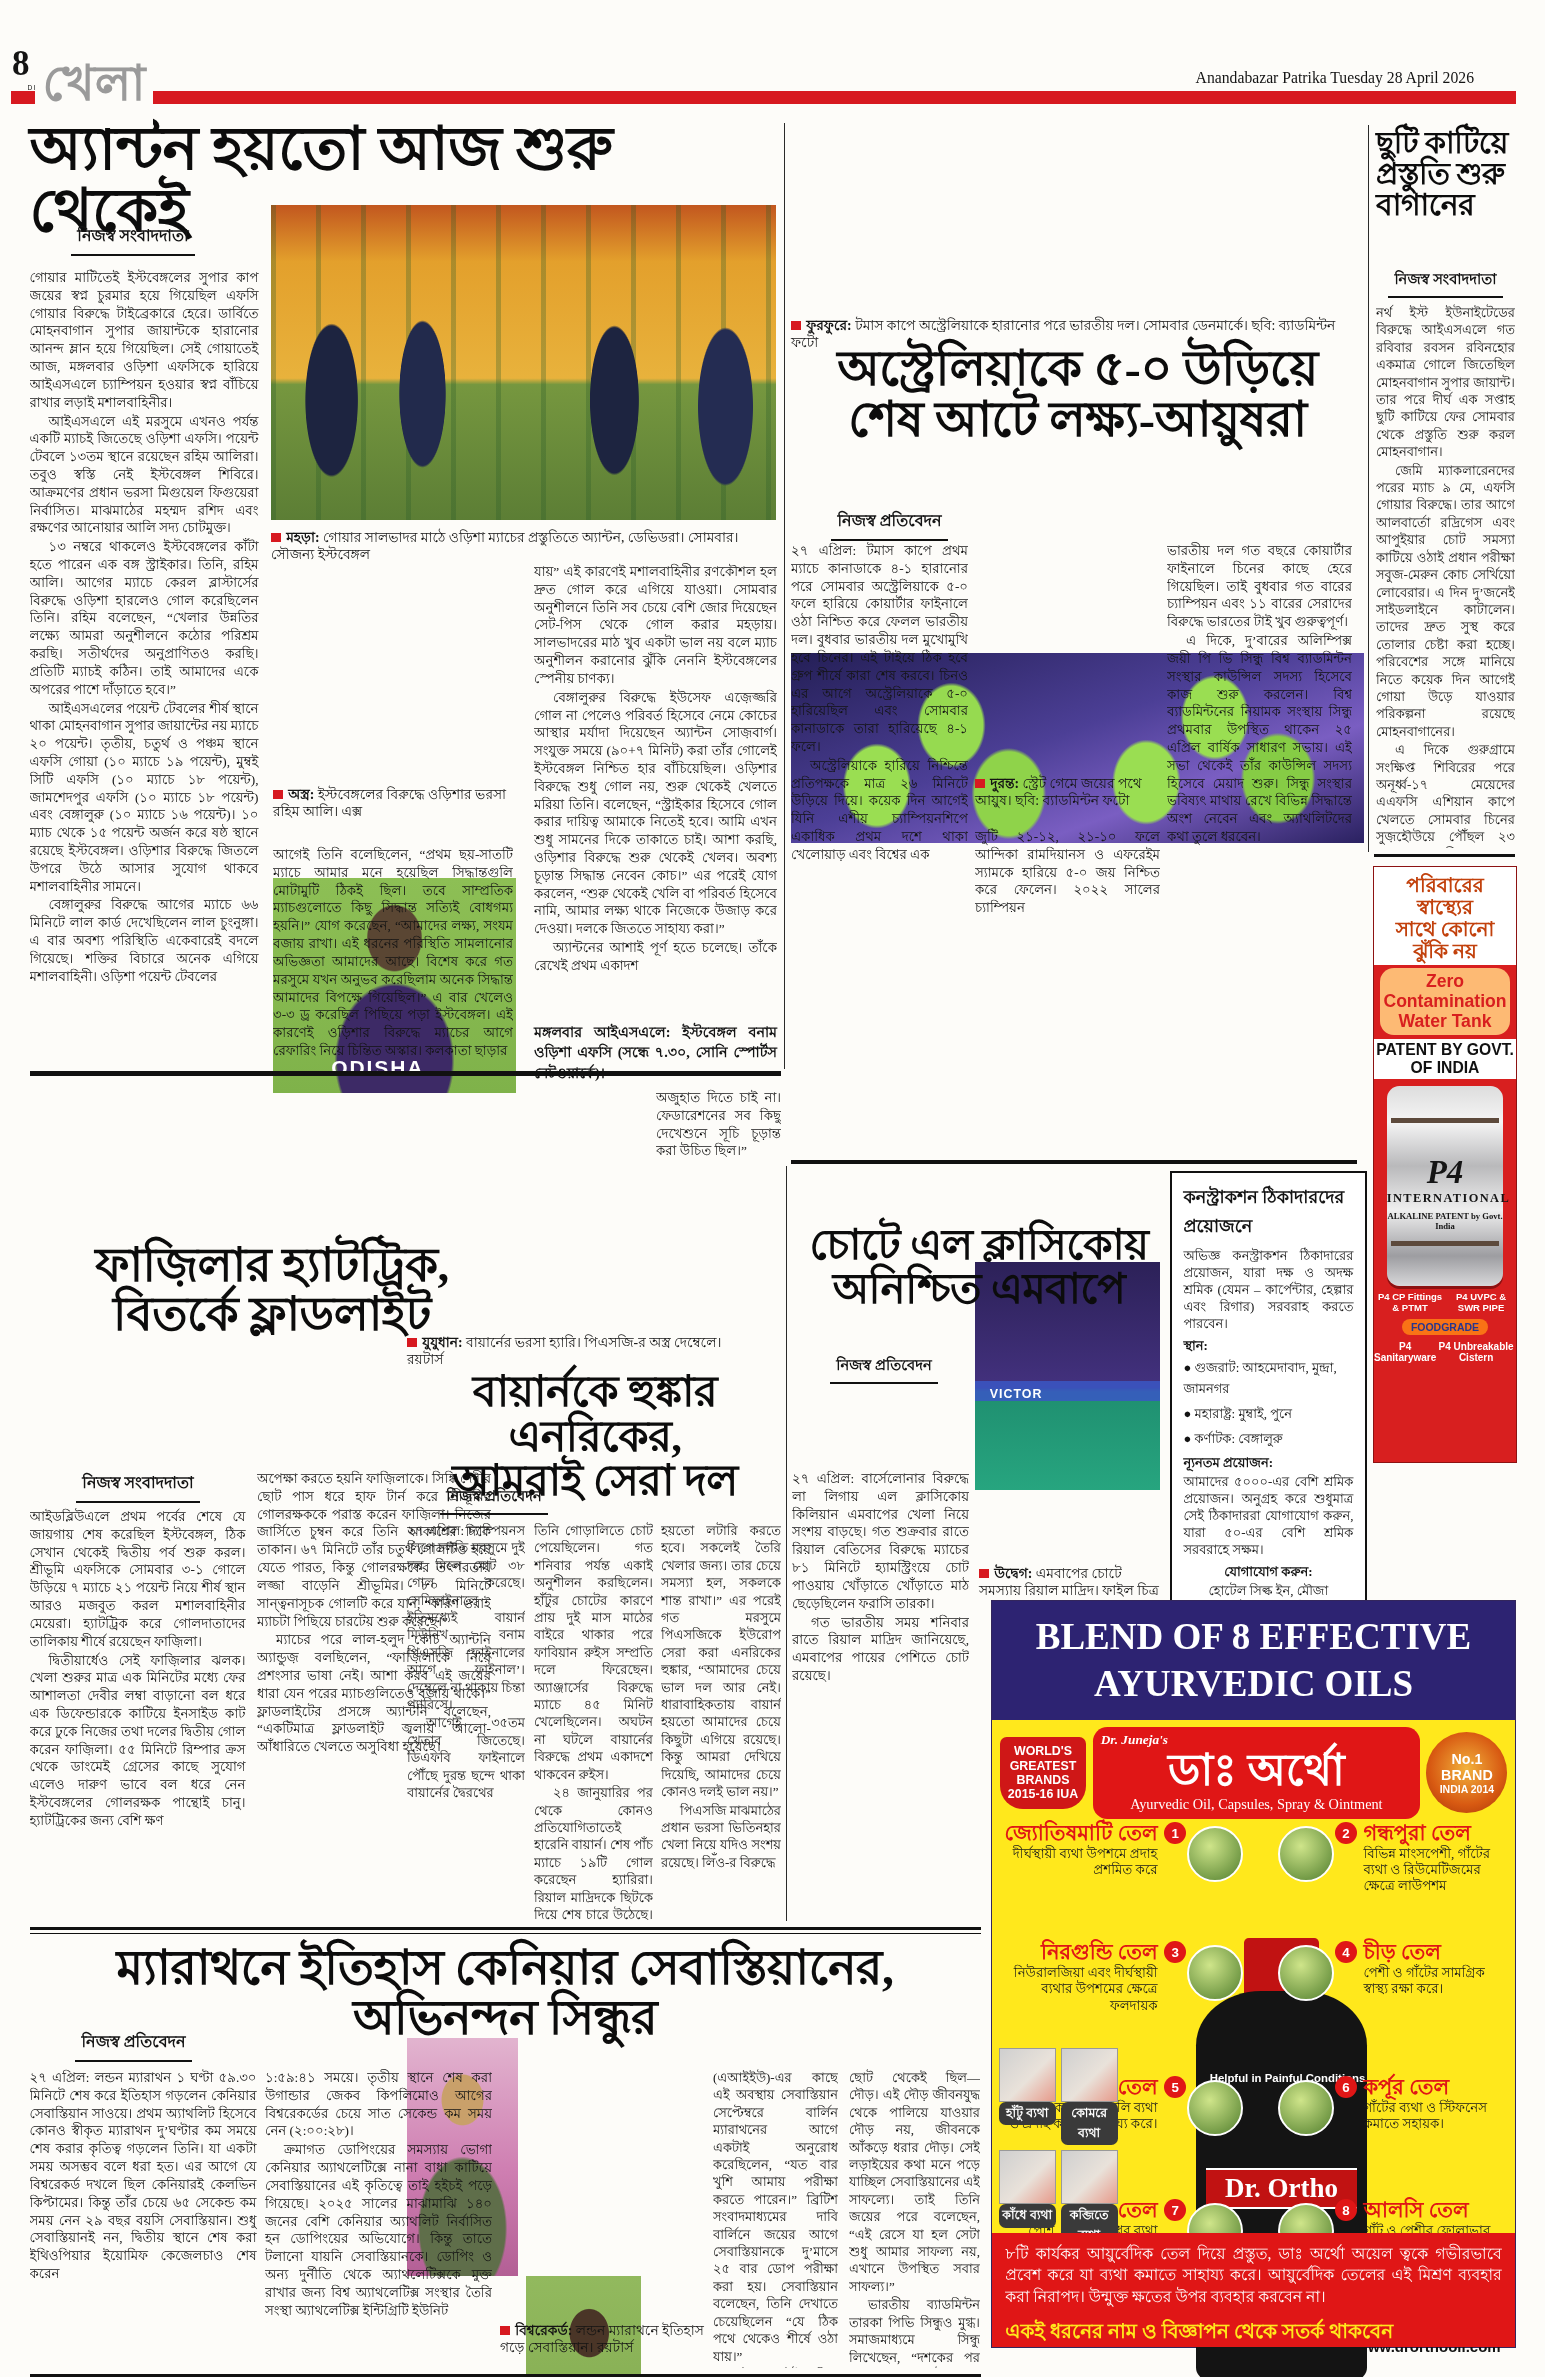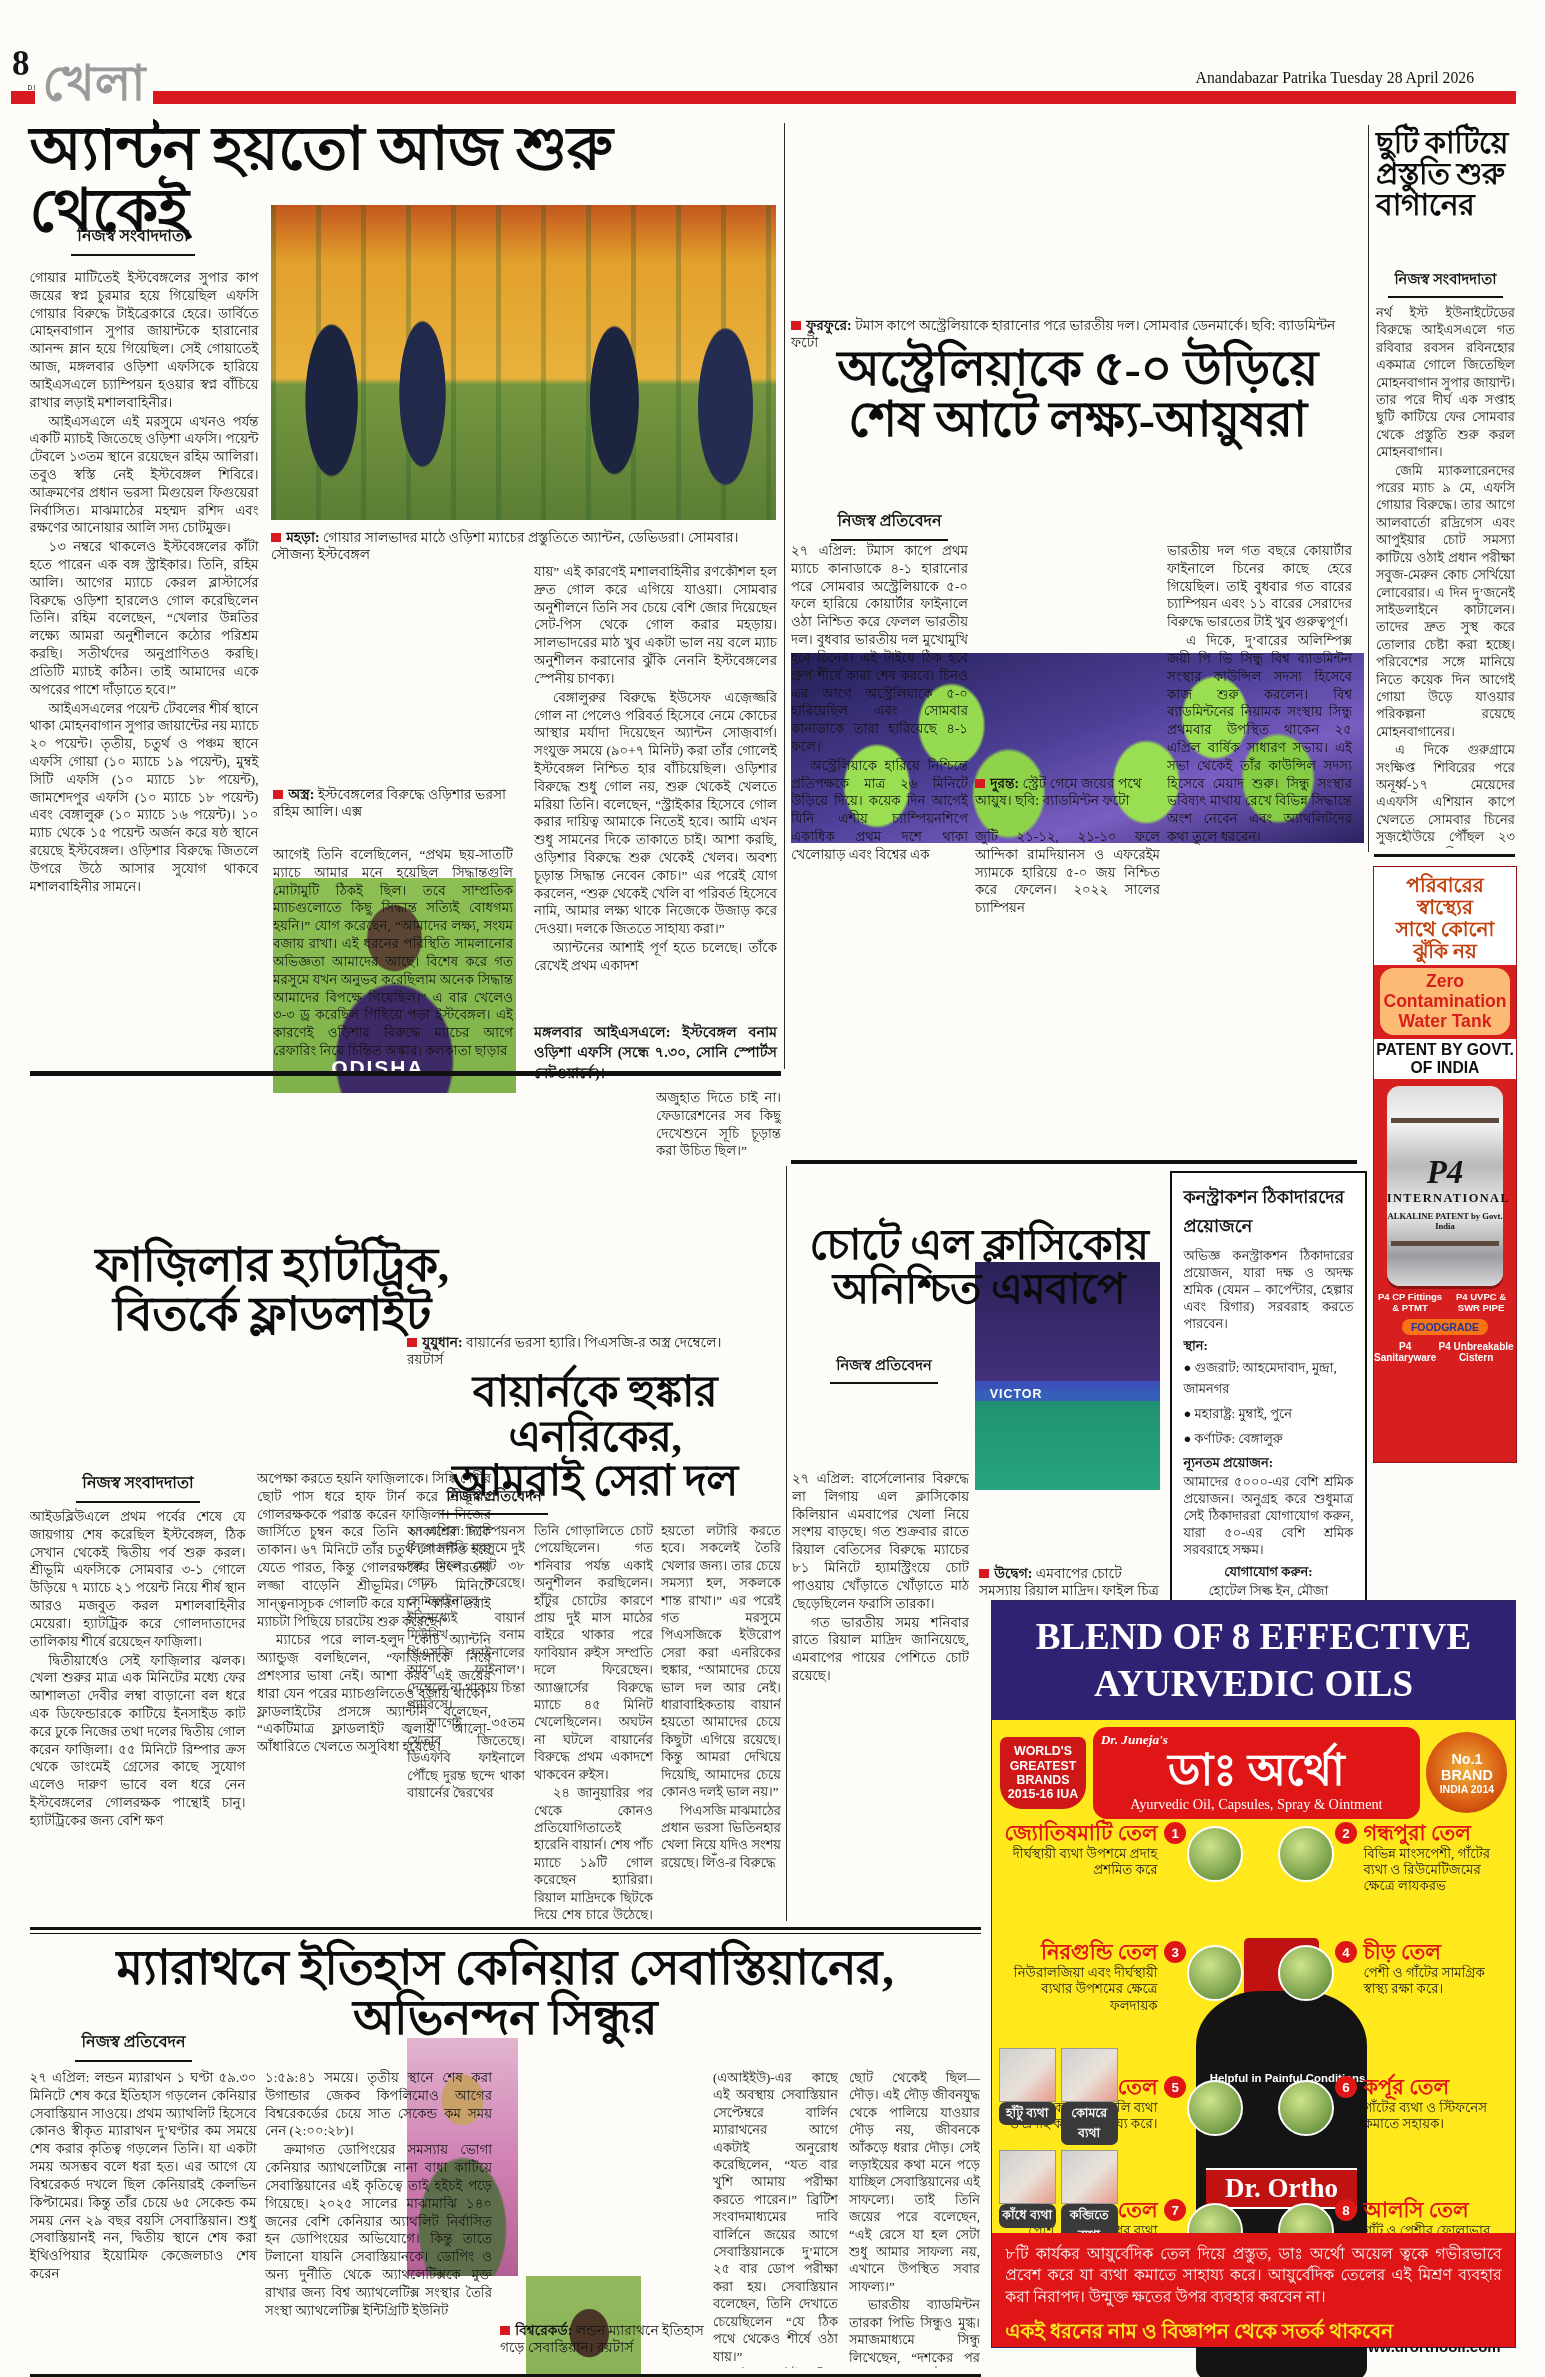"বেঙ্গালুরুর বিরুদ্ধে আগের ম্যাচে ৬৬" p.para { html: none -> <p>বেঙ্গালুরুর বিরুদ্ধে আগের ম্যাচে ৬৬ মিনিটে লাল কার্ড দেখেছিলেন লাল চুংনুঙ্গা। এ বার অবশ্য পরিস্থিতি একেবারেই বদলে গিয়েছে। শক্তির বিচারে অনেক এগিয়ে মশালবাহিনী। ওড়িশা পয়েন্ট টেবলের</p> }
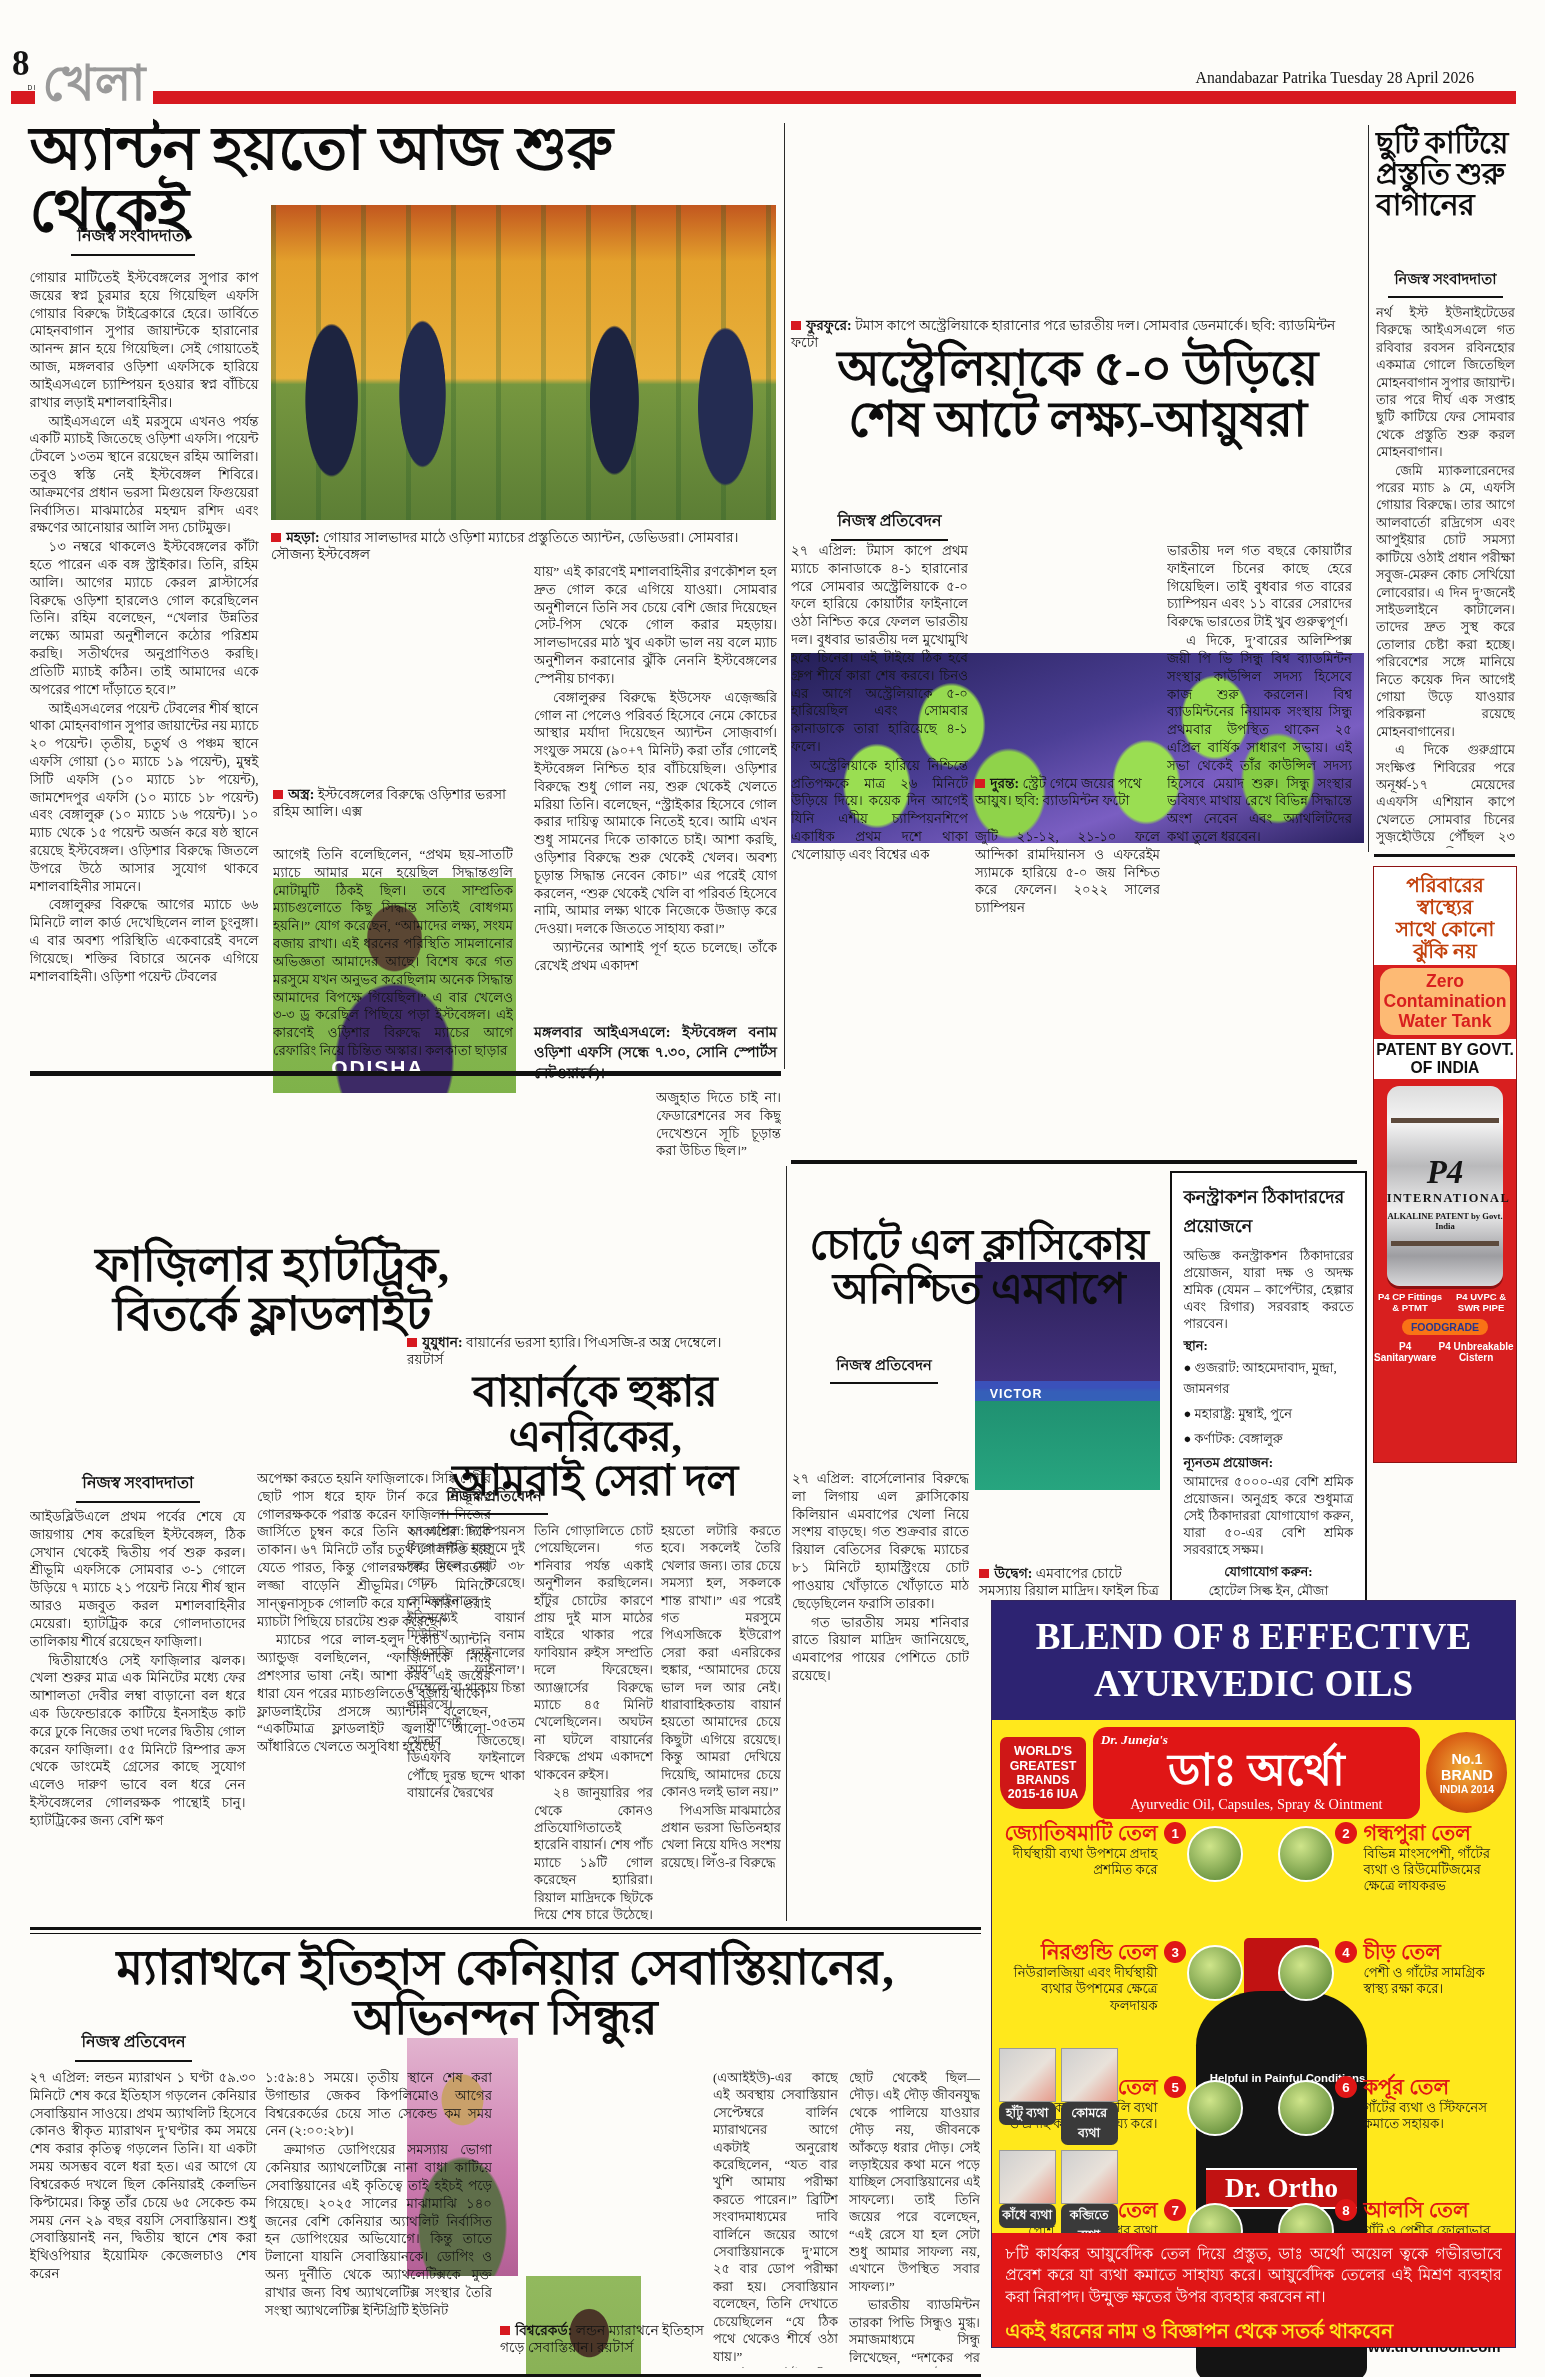"বিভিন্ন মাংসপেশী, গাঁটের ব্যথা ও" p.ds { text: লাযকরভ -> লাউপশম }
